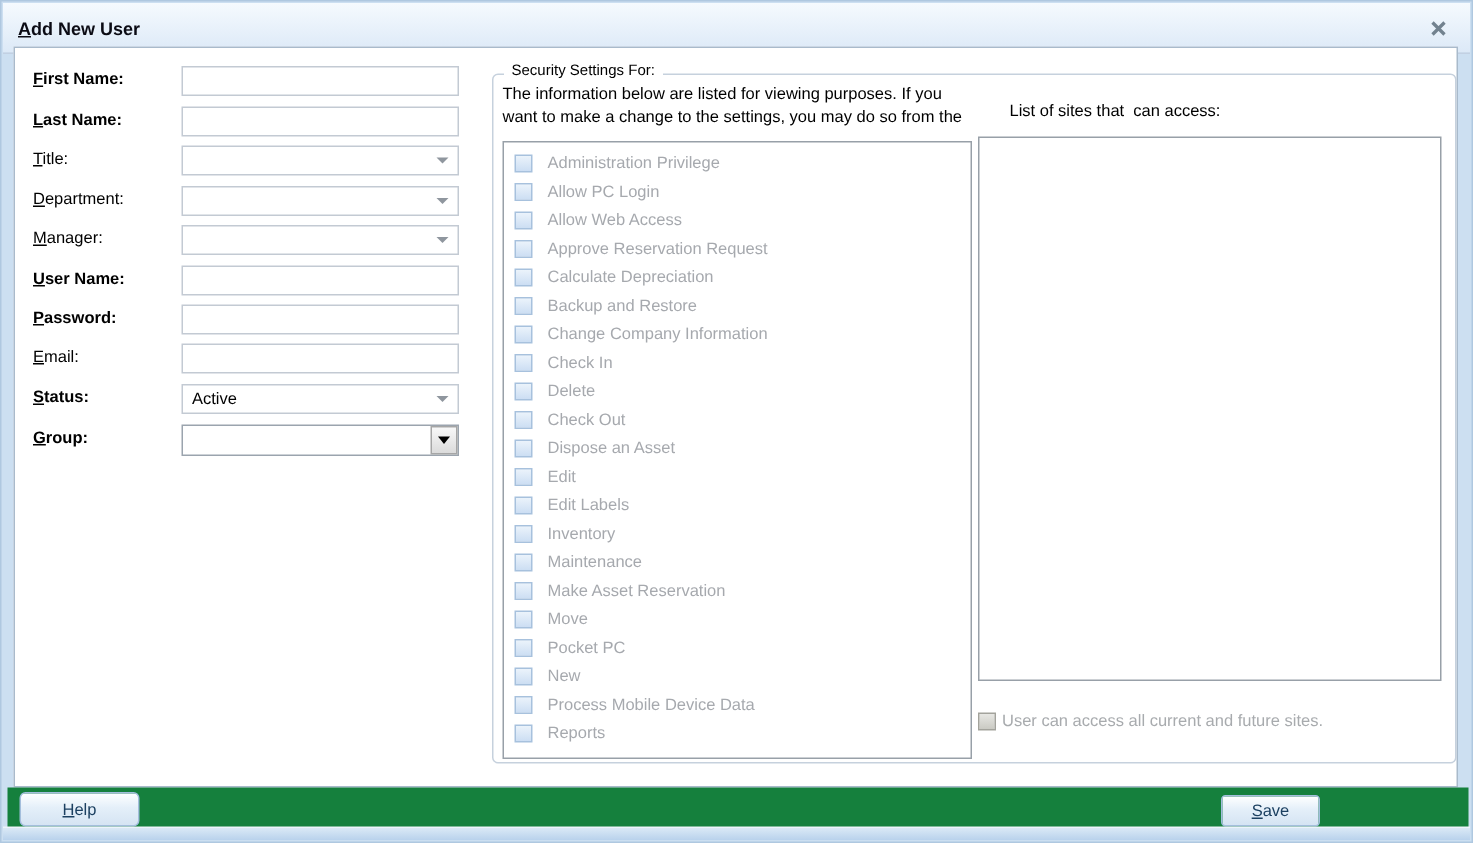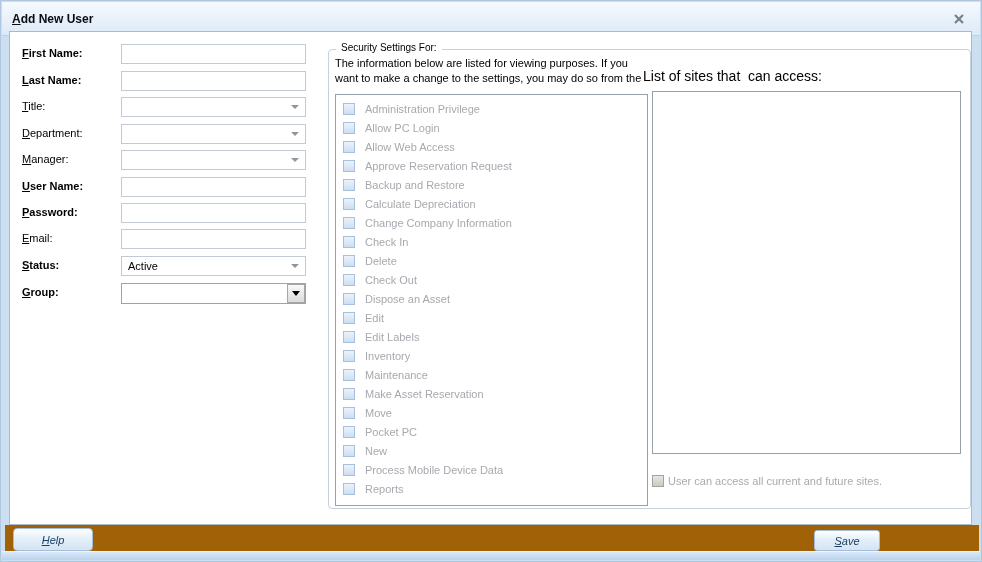"List of sites that can" .sites-label { font-size: 14px -> 11px; left: 314px -> 344px }
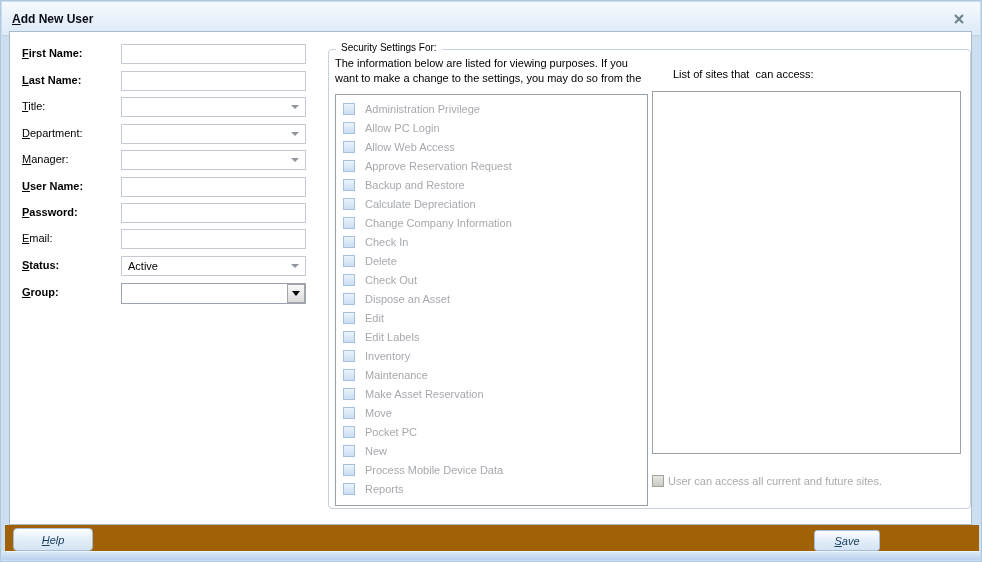"Backup and Restore" div.priv-row { order: before "Calculate Depreciation" -> after "Calculate Depreciation" }
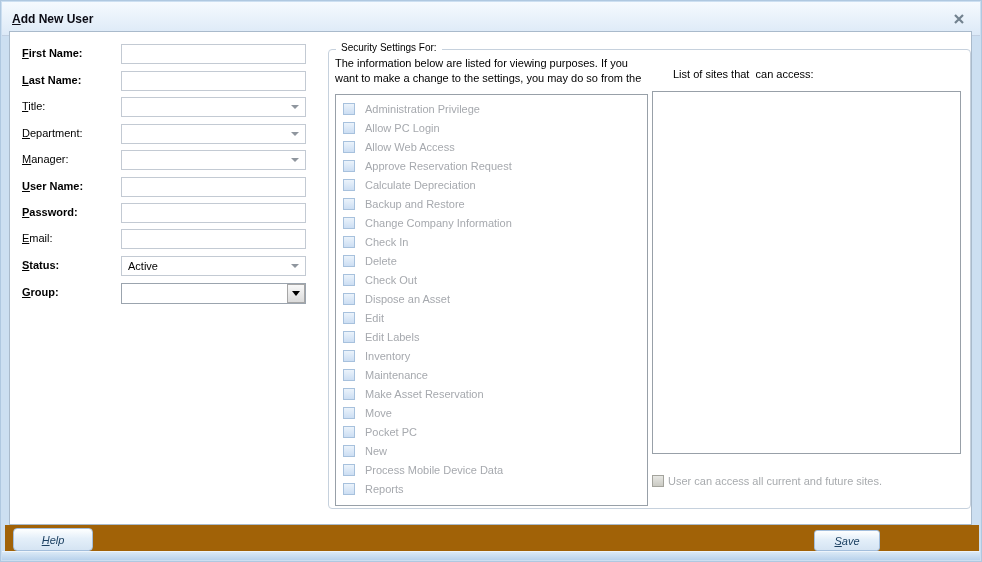"Help" .footer { background: #a16207 -> #15803d; font-style: italic -> none }
